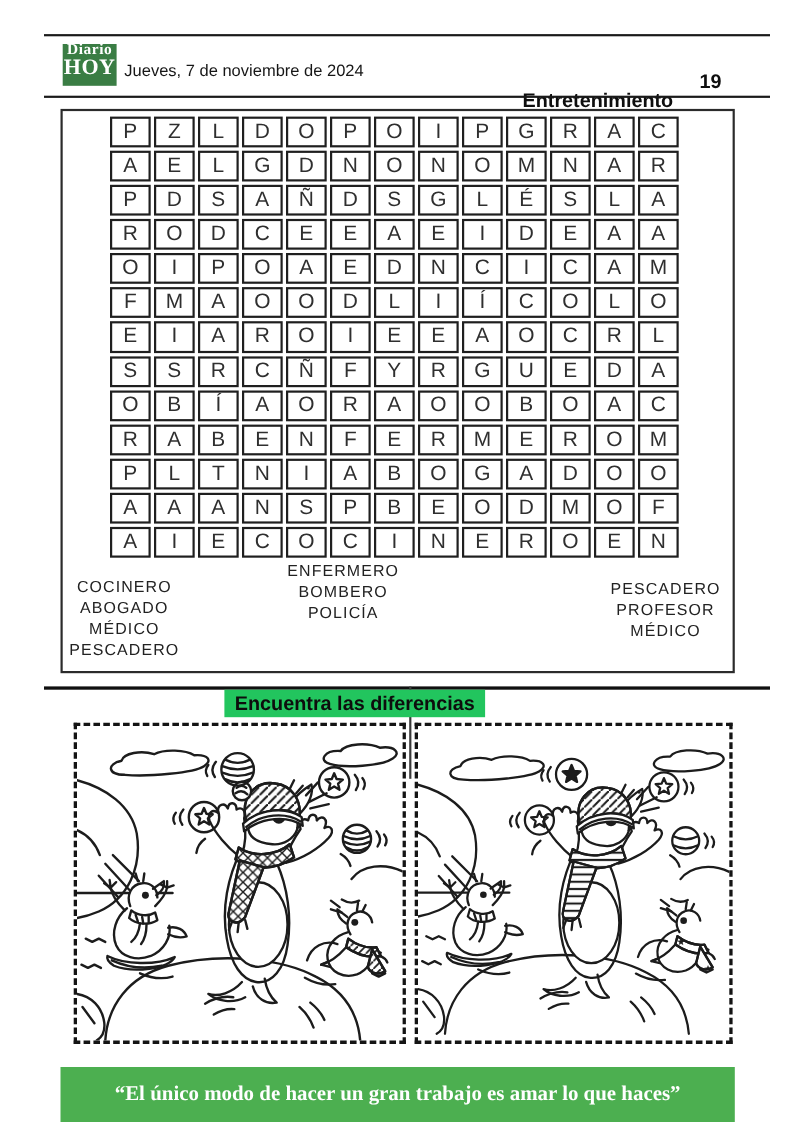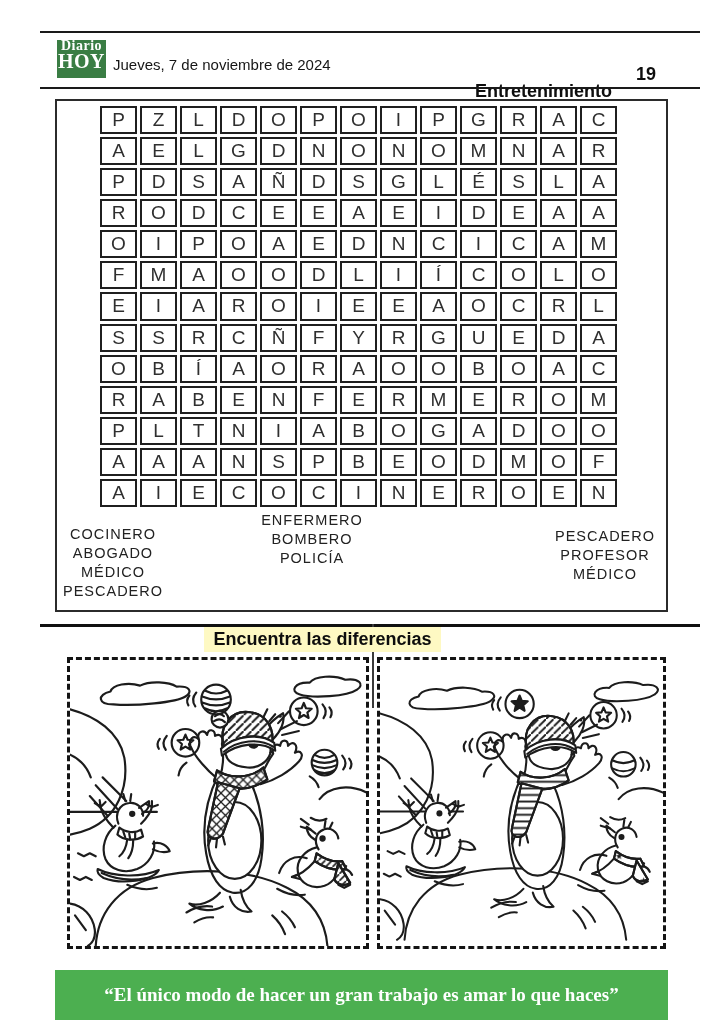"Encuentra las diferencias" div.abs { background: #fef9c3 -> #22c55e }
